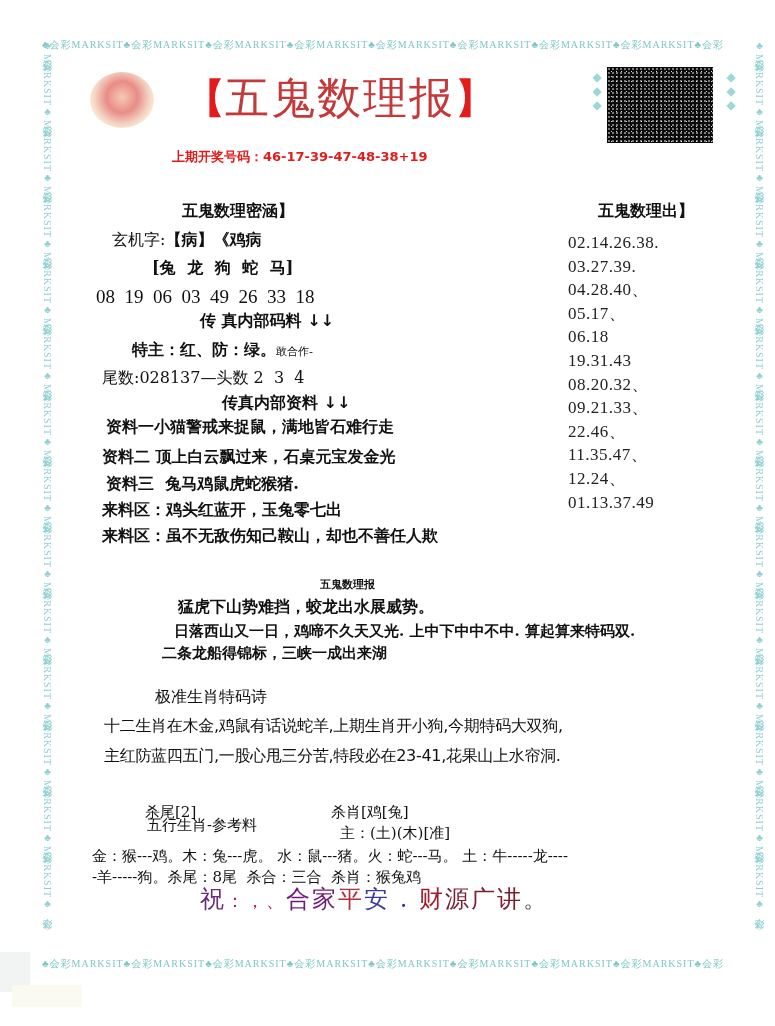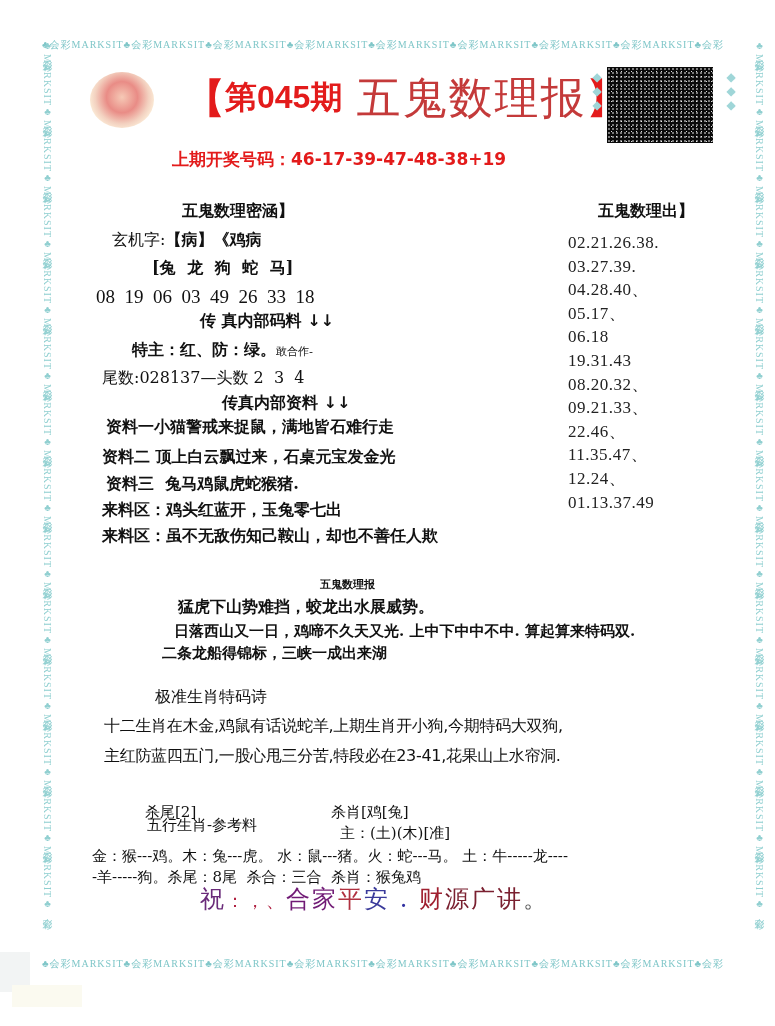"第045期" span.issue { html: <span>第045期</span> -> none }
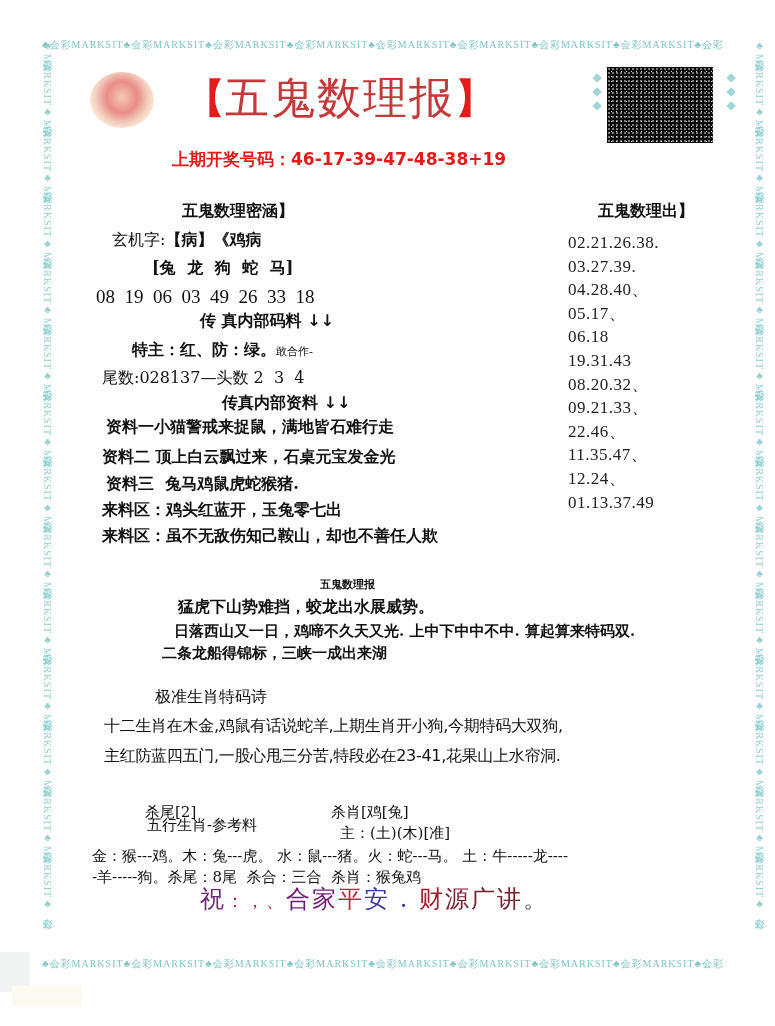"上期开奖号码：46-17-39-47-48-38+19" .draw { font-size: 17px -> 13px }
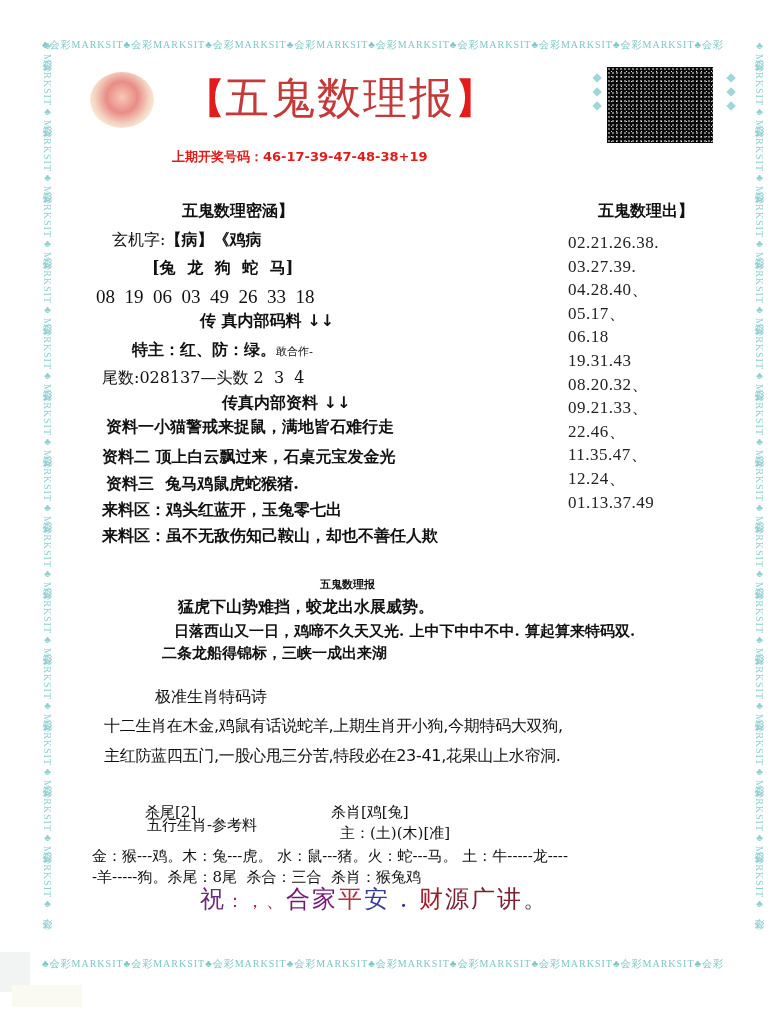"02.21.26.38." div { text: 02.21.26.38 -> 02.14.26.38 }
